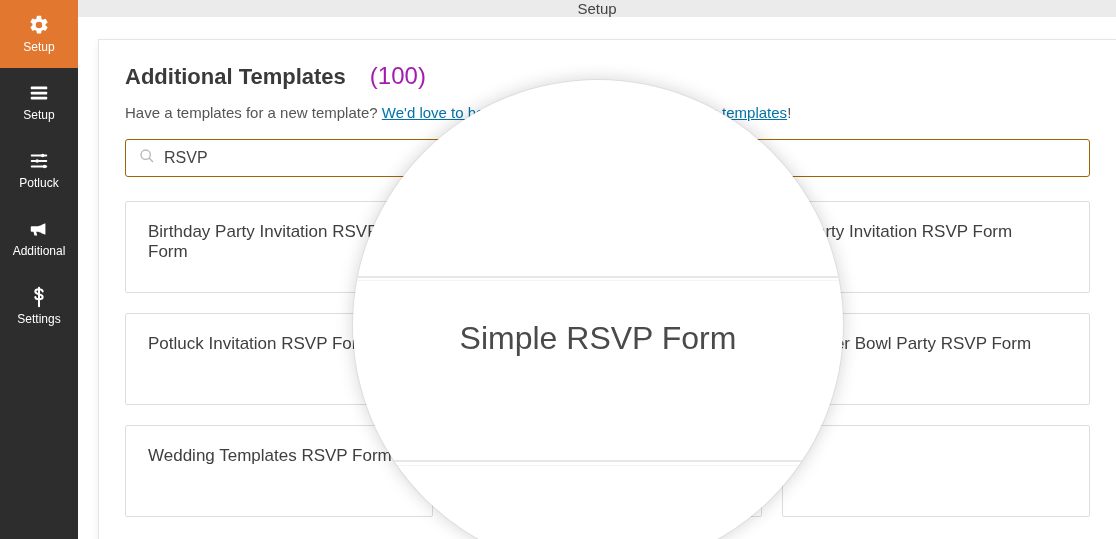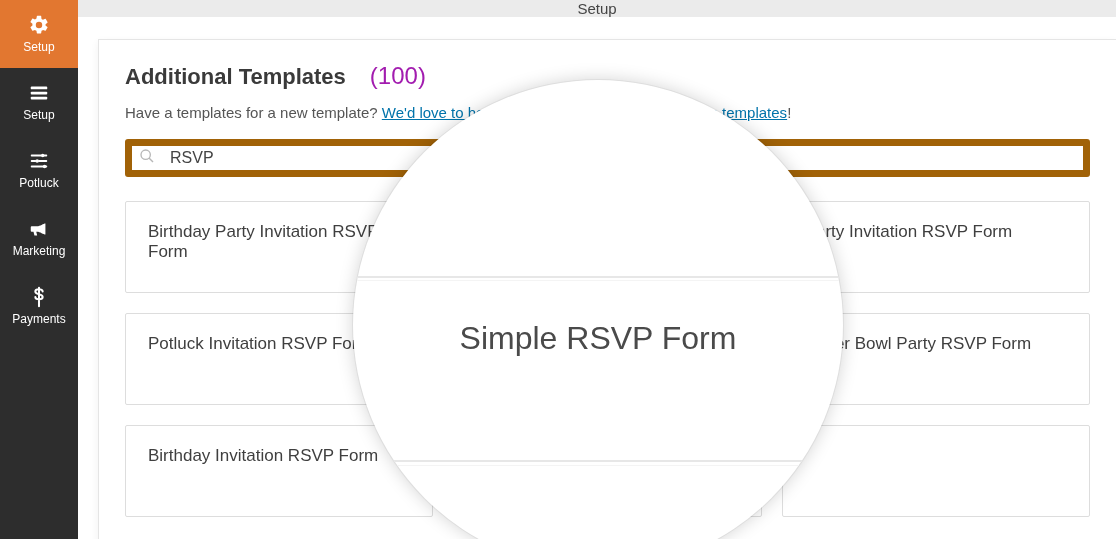"RSVP" .search-input { border: 7px solid #a16207 -> 1px solid #a16207 }
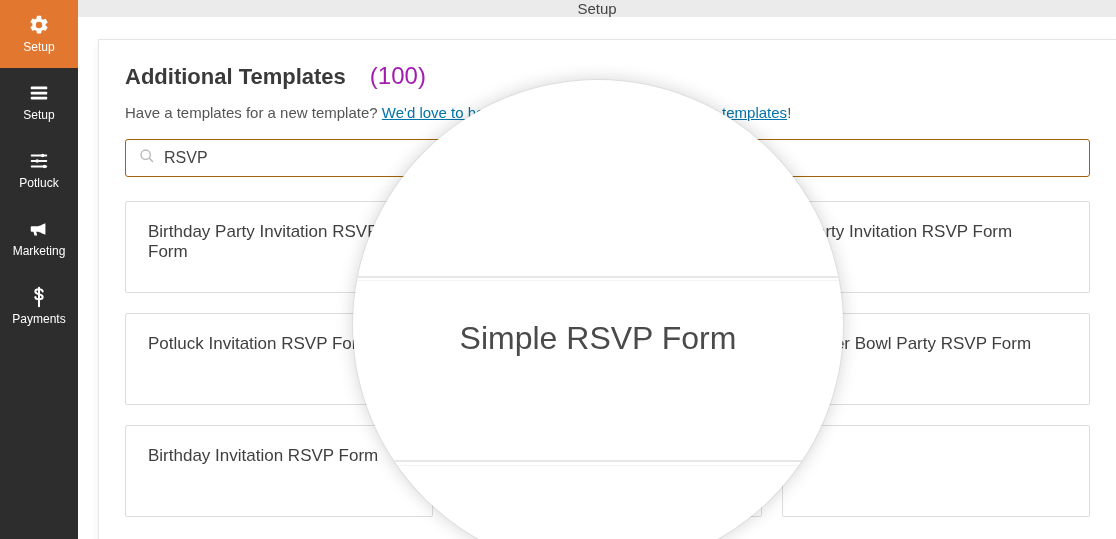"Marketing" span { text: Marketing -> Additional }
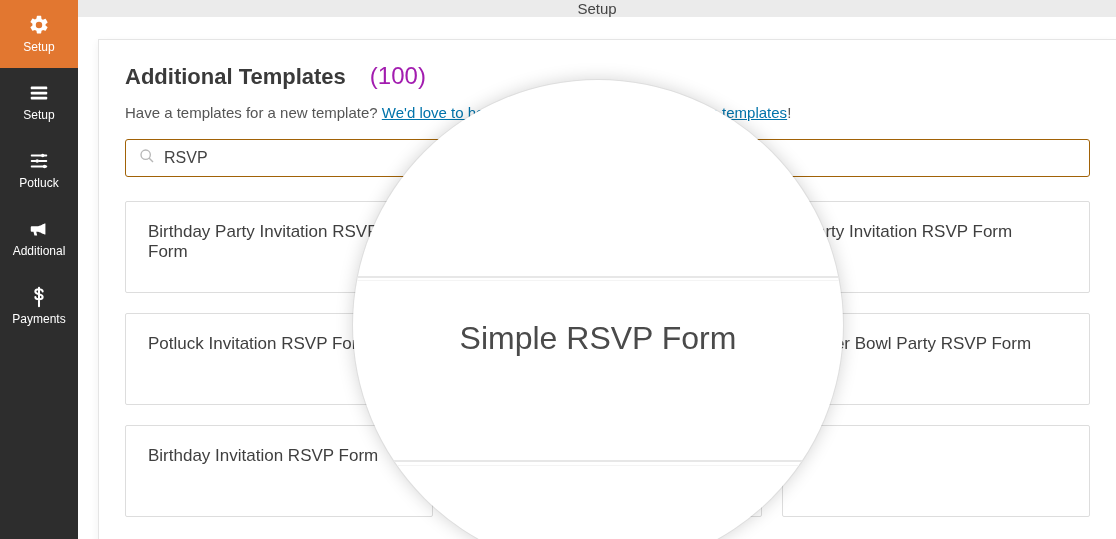"Payments" span { text: Payments -> Settings }
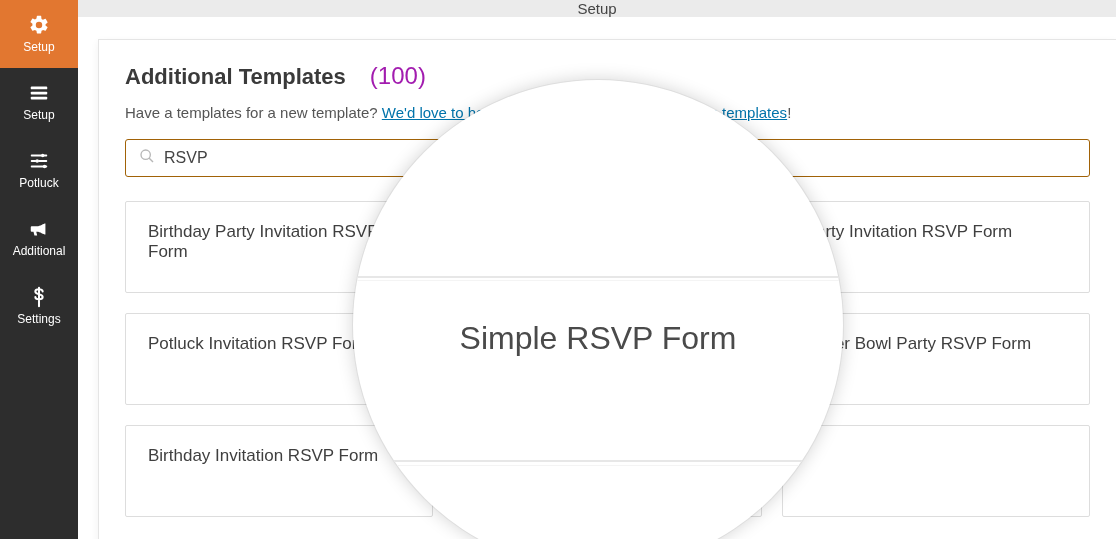"Birthday Invitation RSVP Form" span { text: Birthday Invitation -> Wedding Templates }
